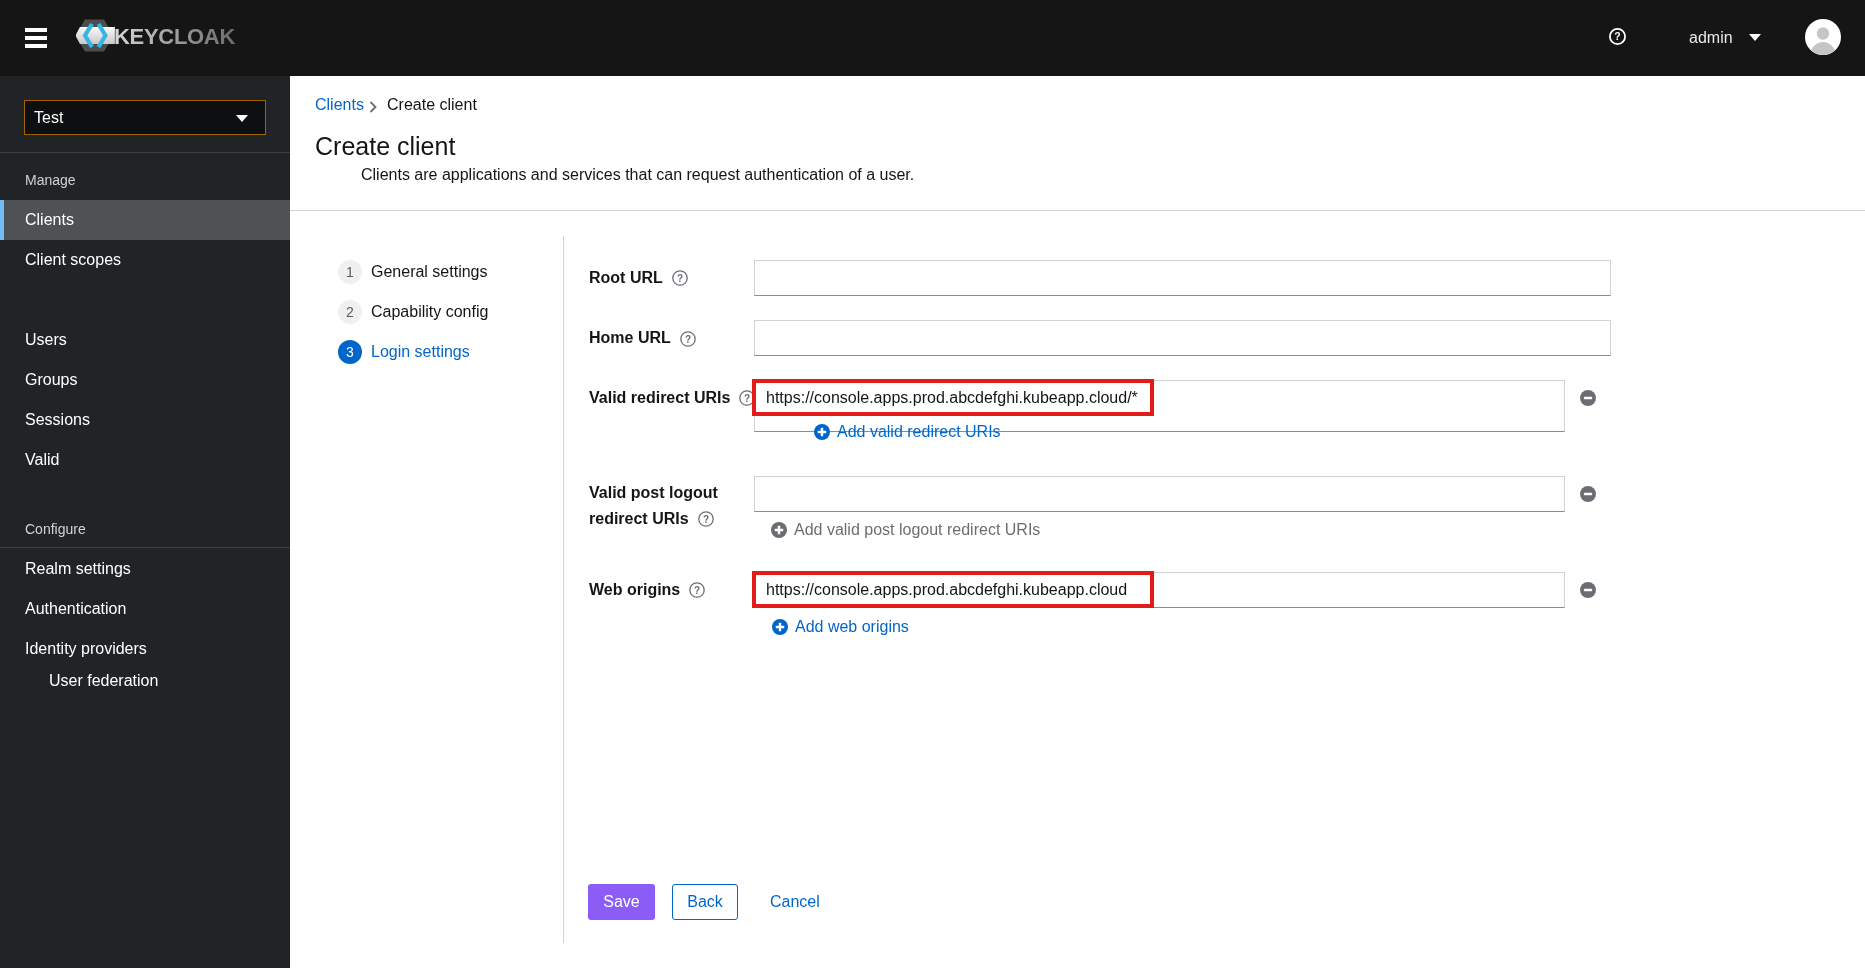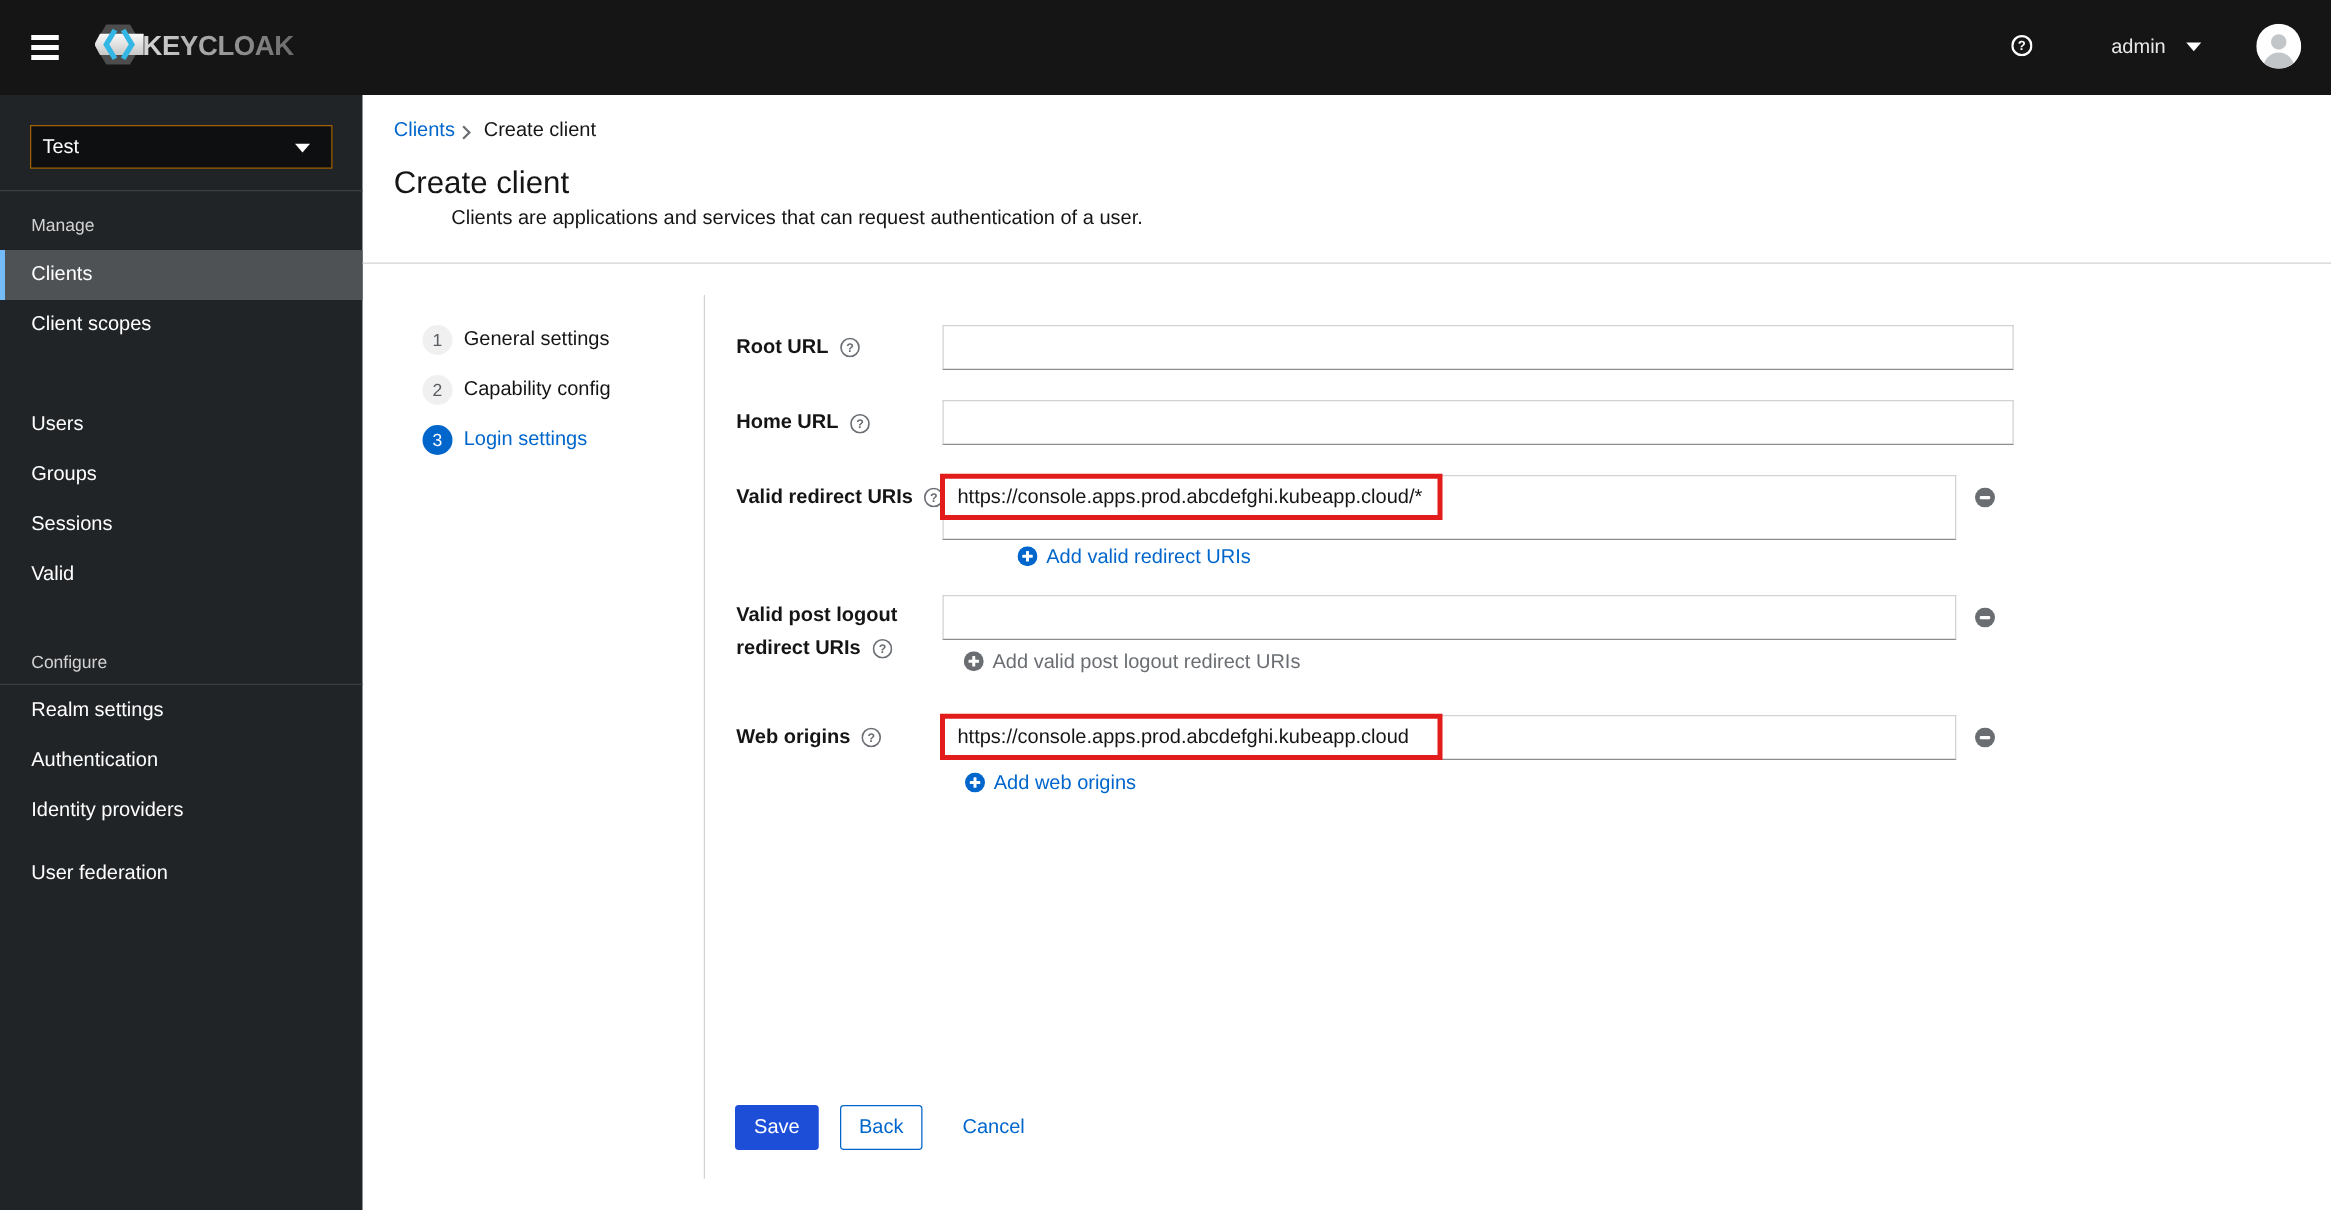"Add valid redirect URIs" div.addrow { top: 437px -> 423px }
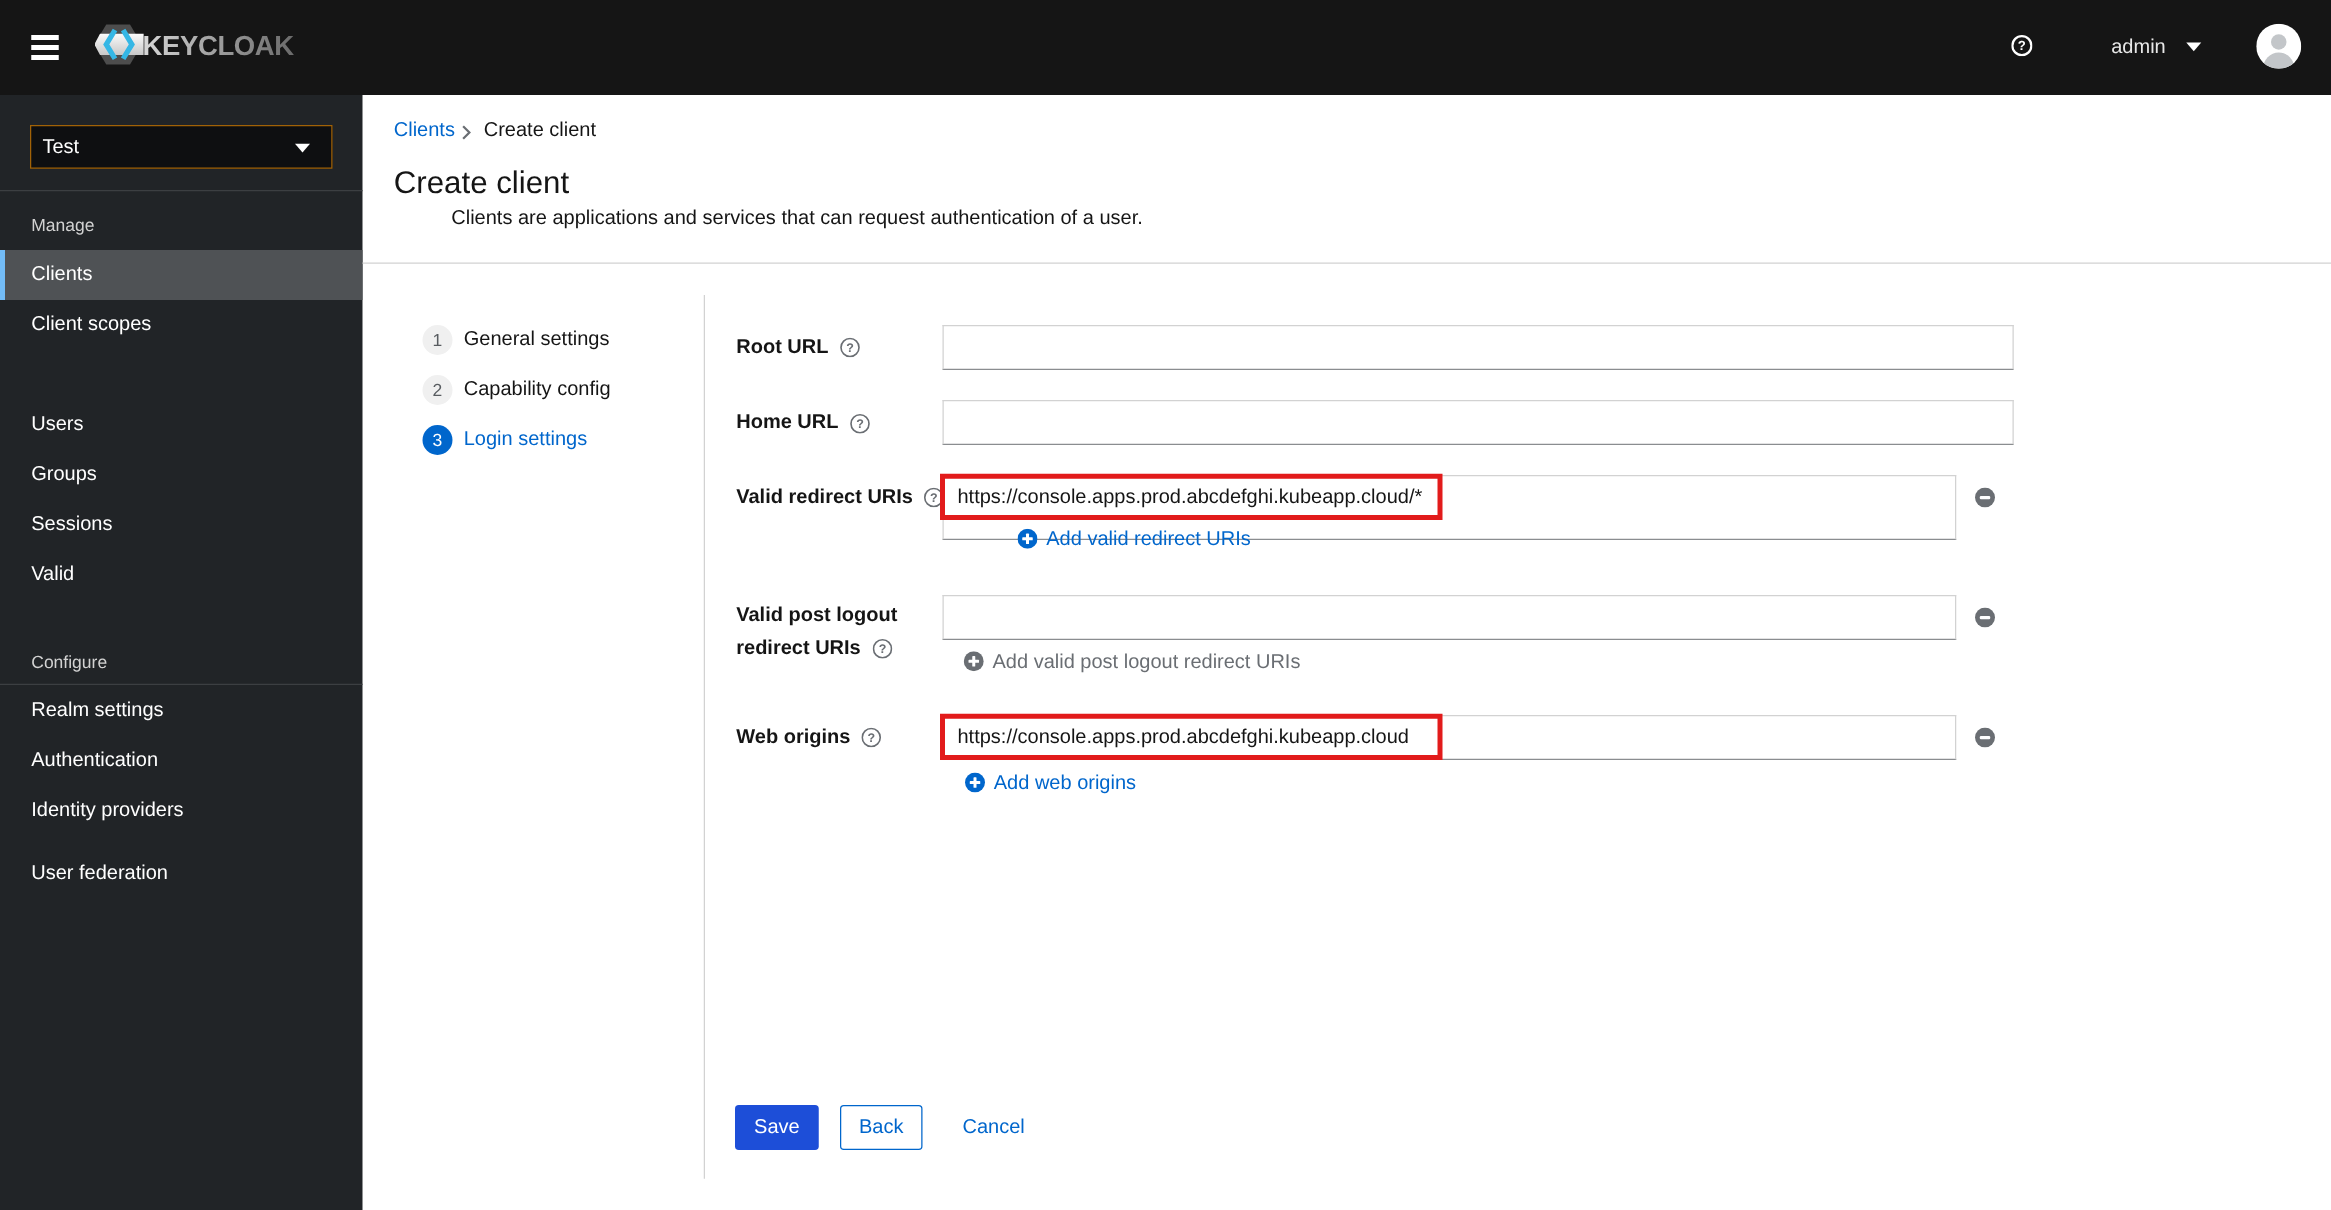"User federation" div.navitem { margin-left: none -> 24px; top: 603px -> 585px }
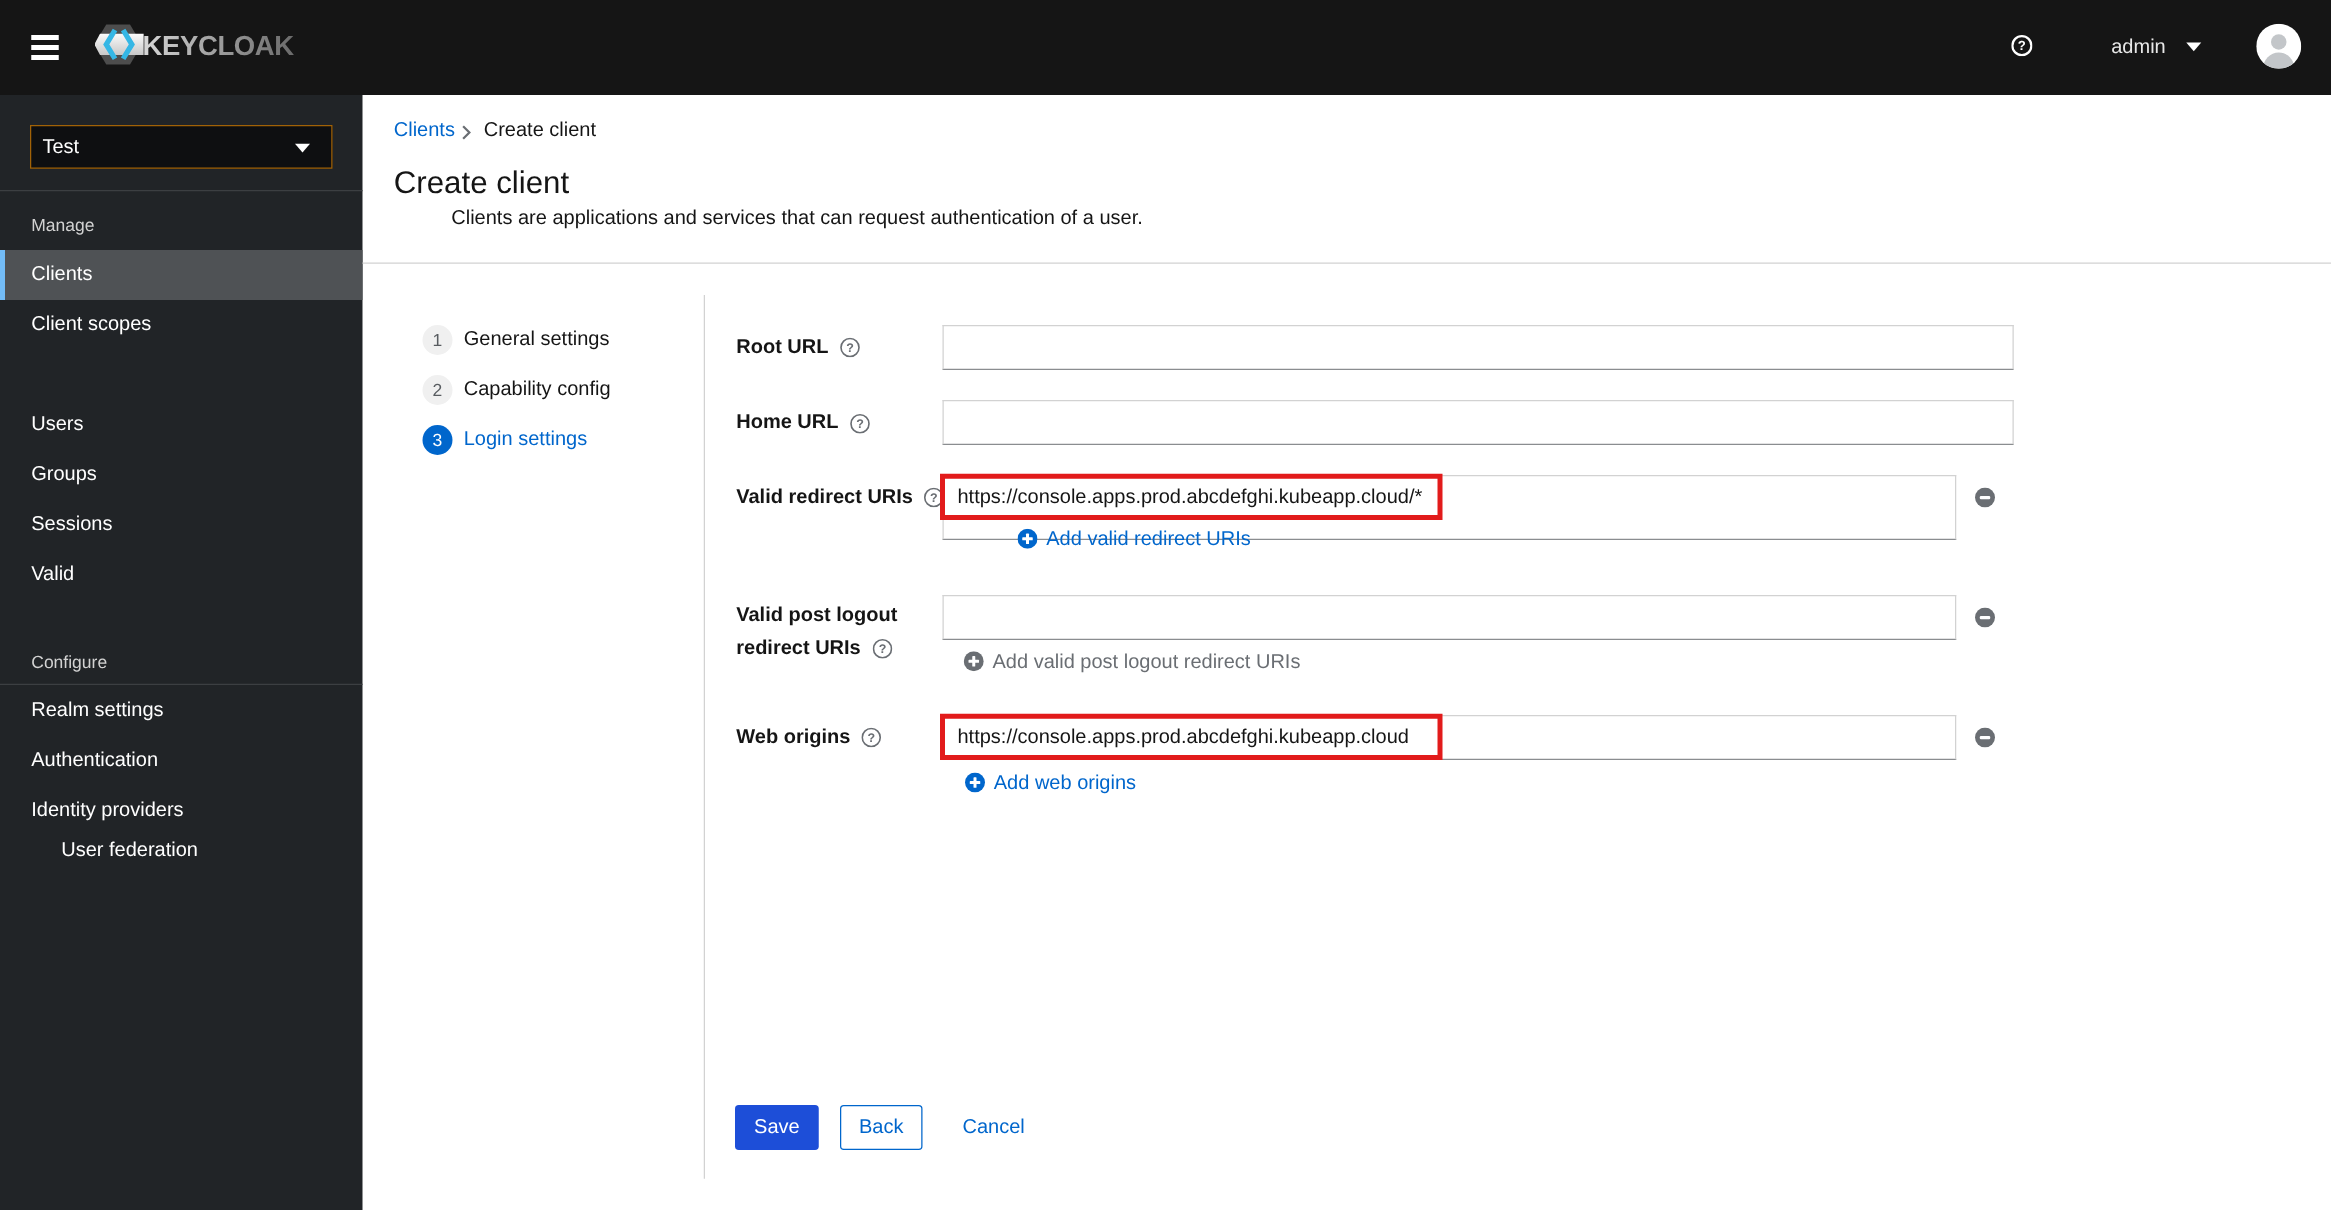"Save" #btn-save { background: #1d4ed8 -> #8b5cf6 }
